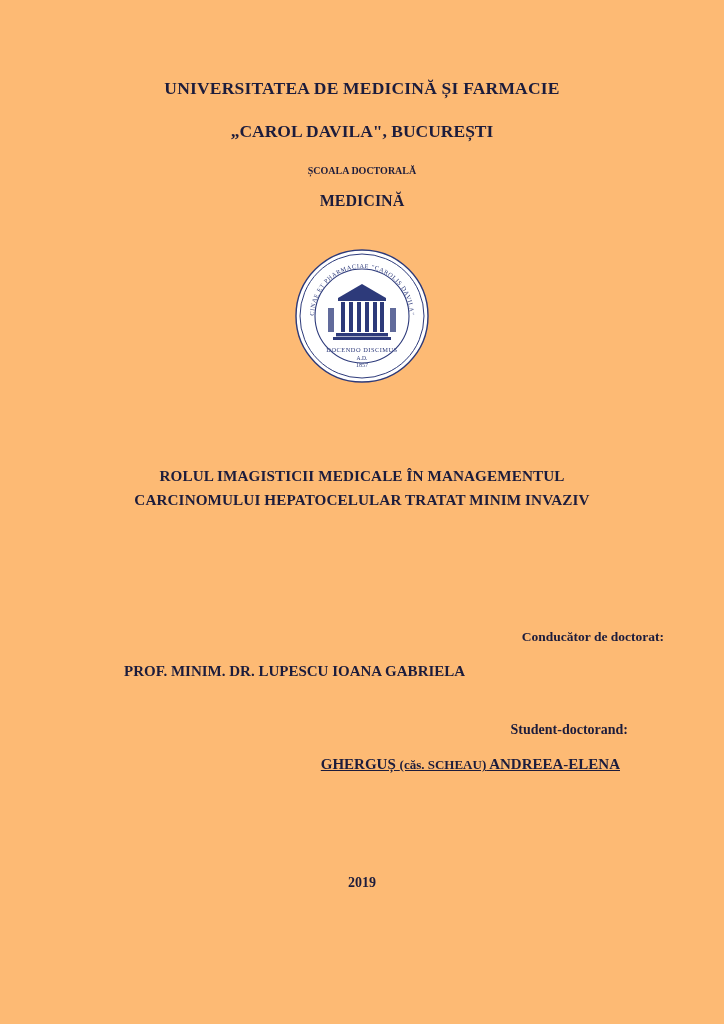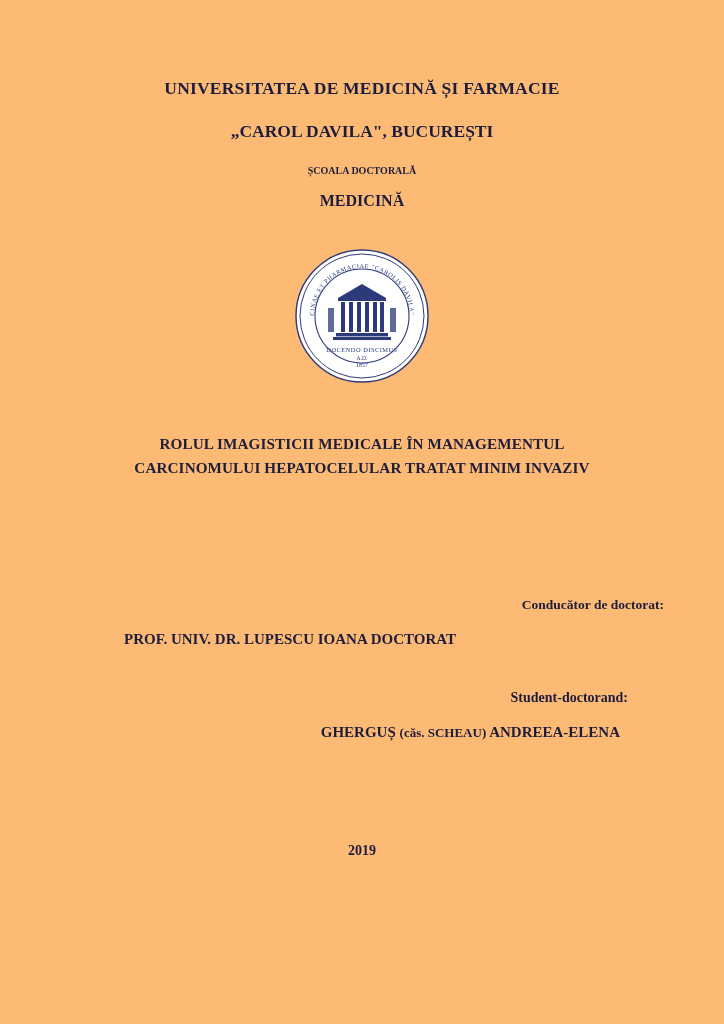"ROLUL IMAGISTICII MEDICALE ÎN" .title-block { margin-top: 48px -> 80px }
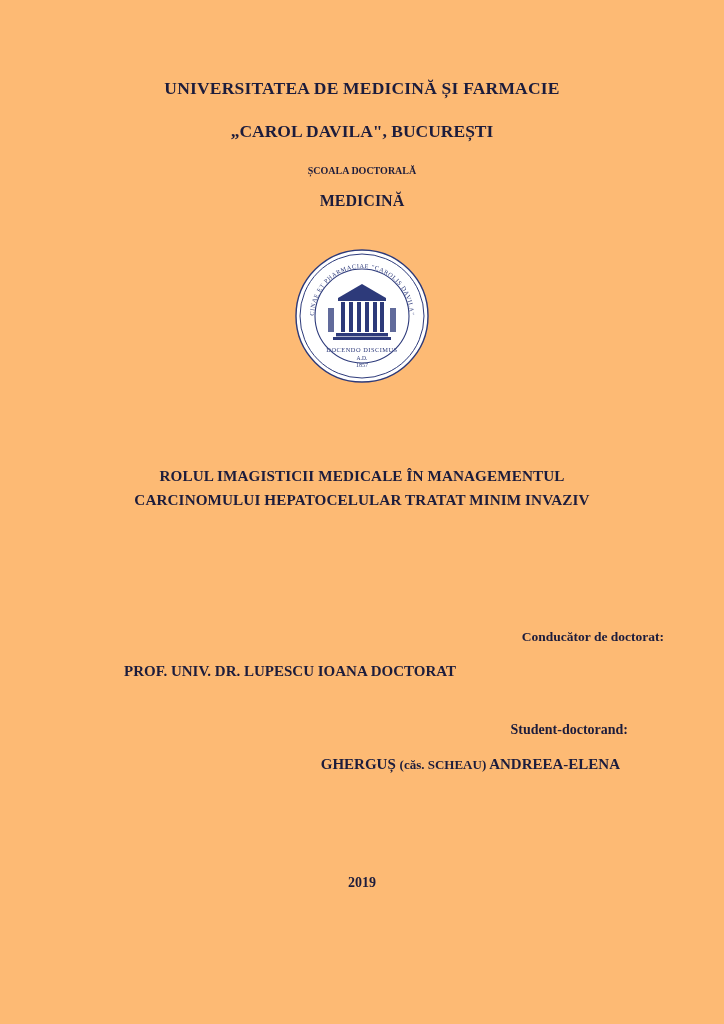"PROF. UNIV. DR. LUPESCU IOANA" div.sup-name { text: UNIV. DR. LUPESCU IOANA DOCTORAT -> MINIM. DR. LUPESCU IOANA GABRIELA }
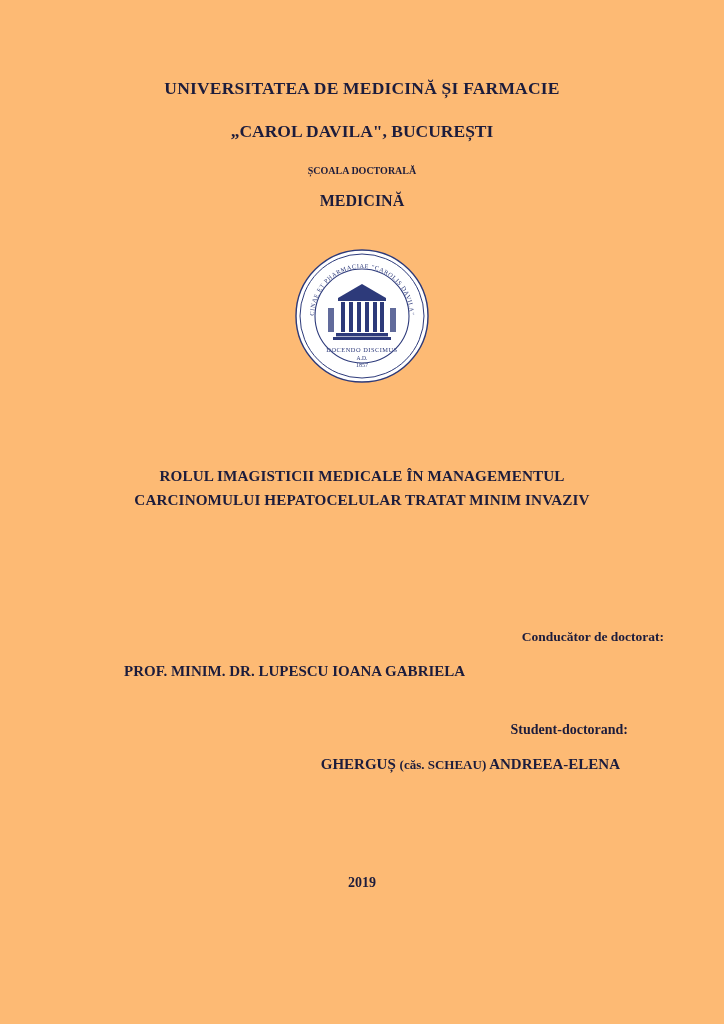"GHERGUȘ (căs. SCHEAU) ANDREEA-ELENA" .stud-name { text-decoration: none -> underline }
